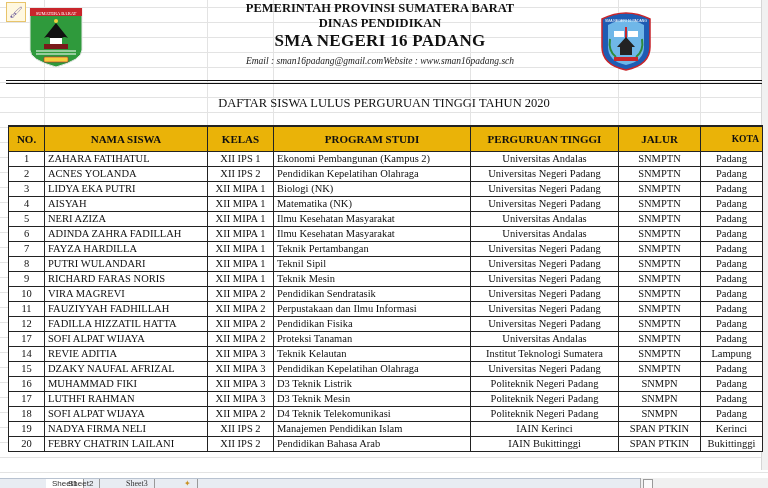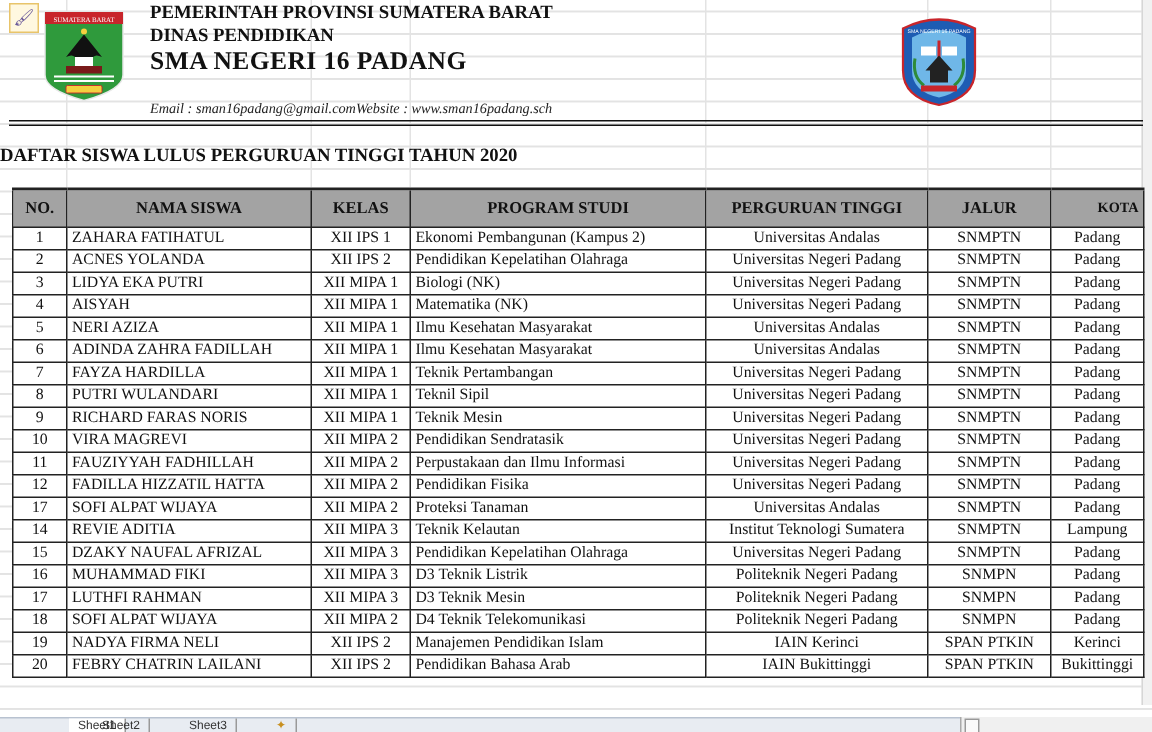"PEMERINTAH PROVINSI SUMATERA BARAT" .h-line { text-align: none -> center }
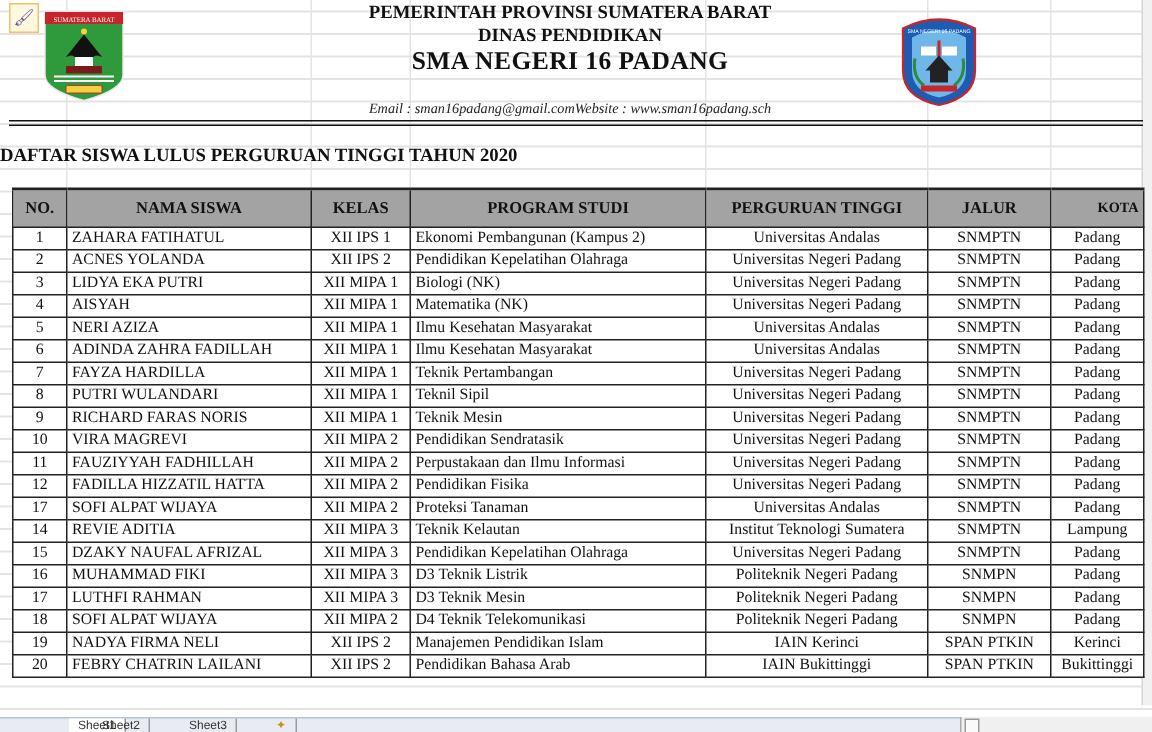"Email : sman16padang@gmail.comWebsite :" .email { top: 68px -> 56px }
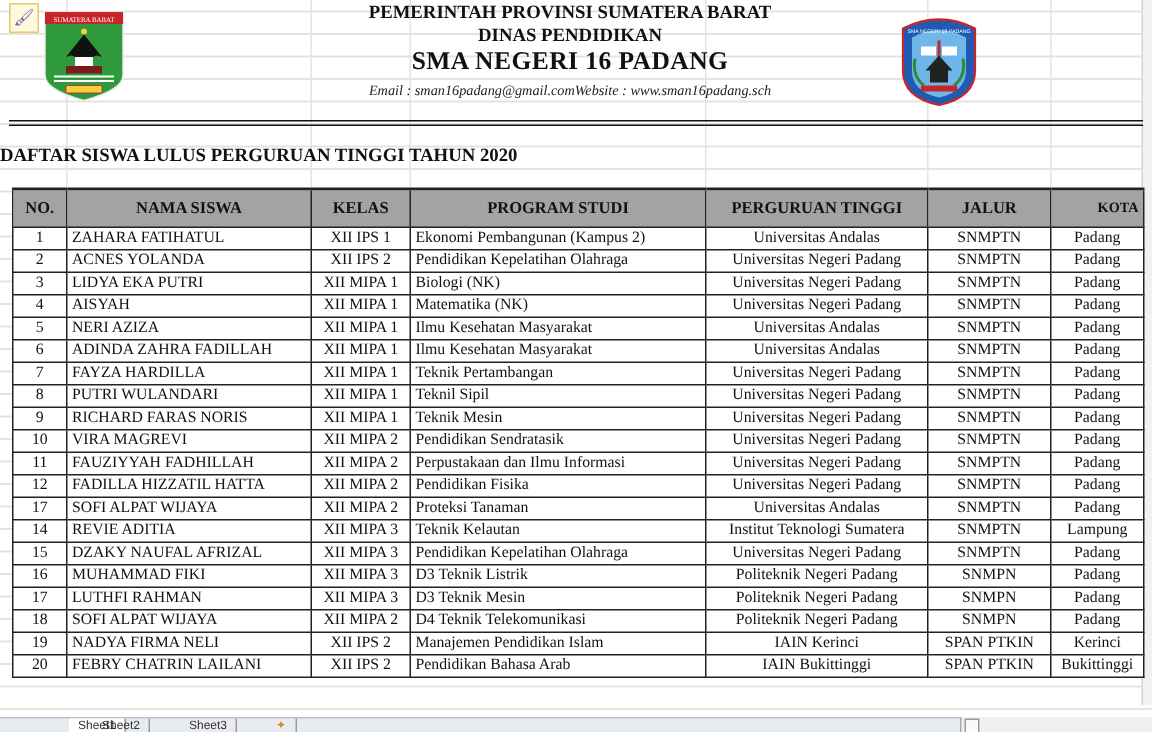"DAFTAR SISWA LULUS PERGURUAN TINGGI" .title { font-weight: bold -> normal; text-align: none -> center }
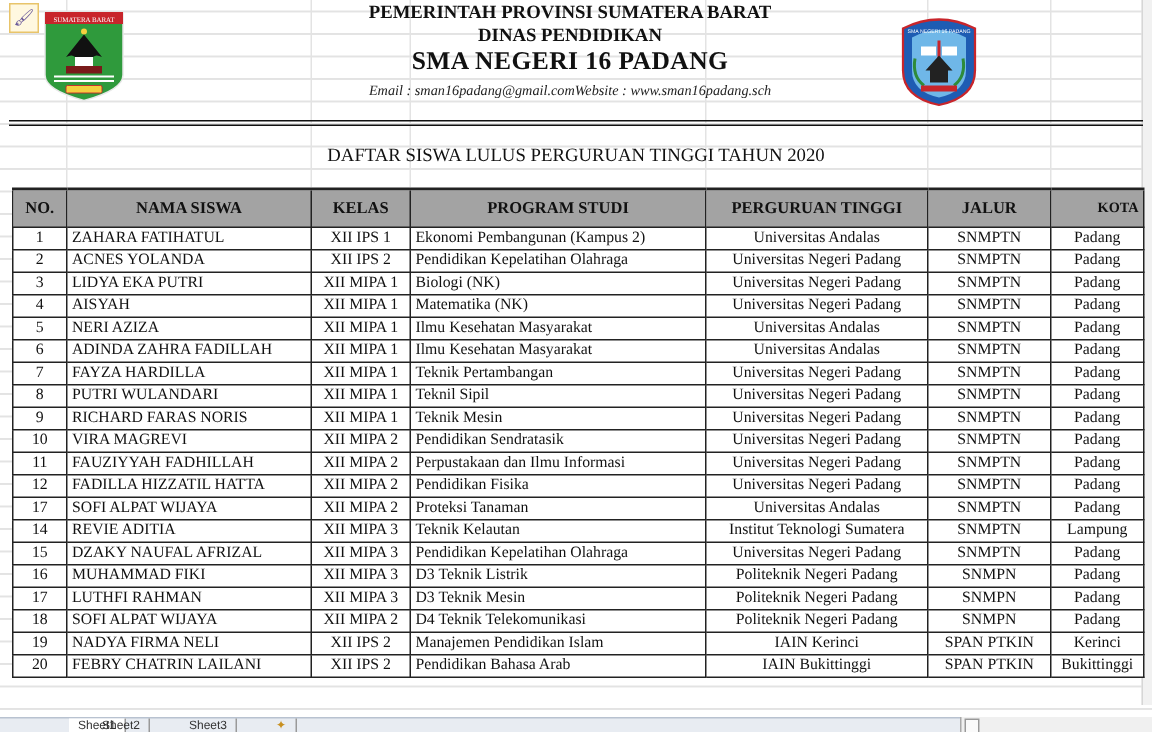"NO." table.data th { background: #a3a3a3 -> #eab308 }
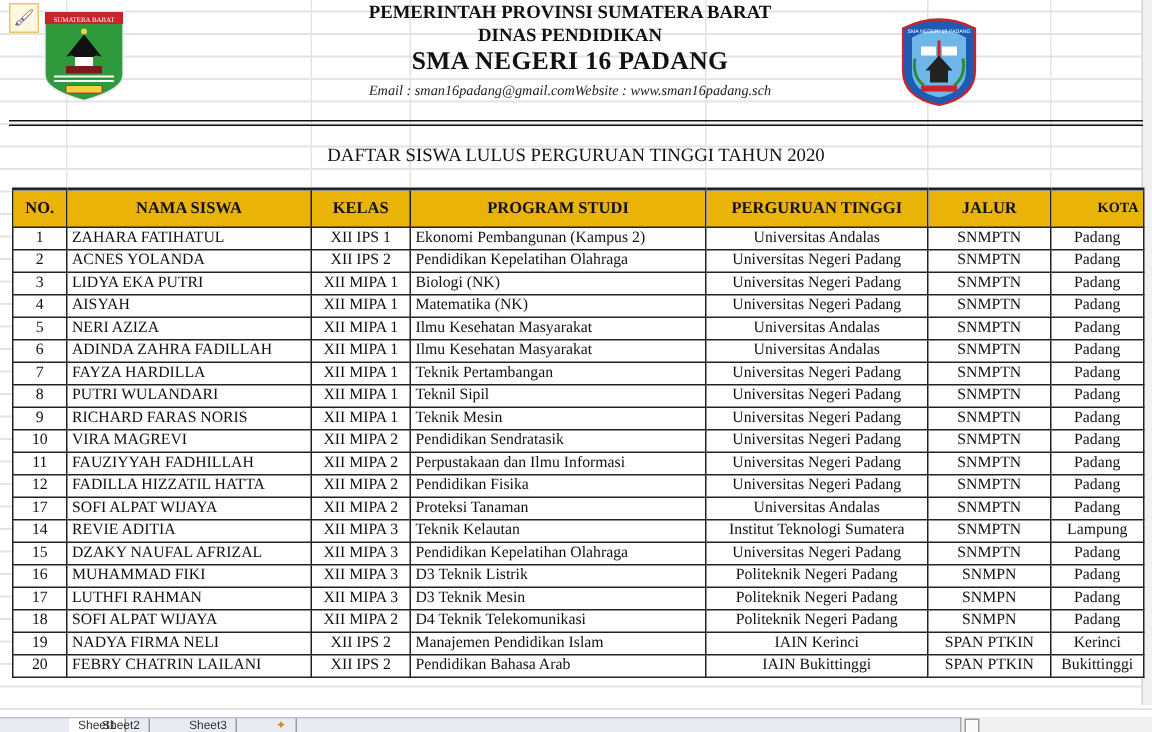"Sheet3" div.sheet-tab { font-family: none -> Liberation Serif, serif }
